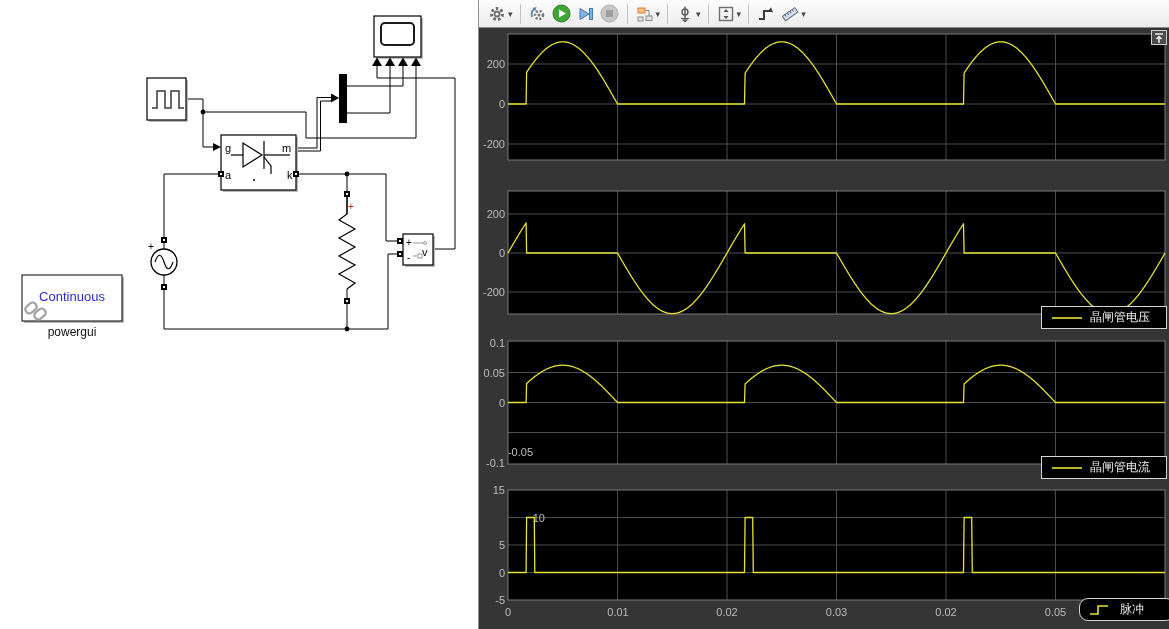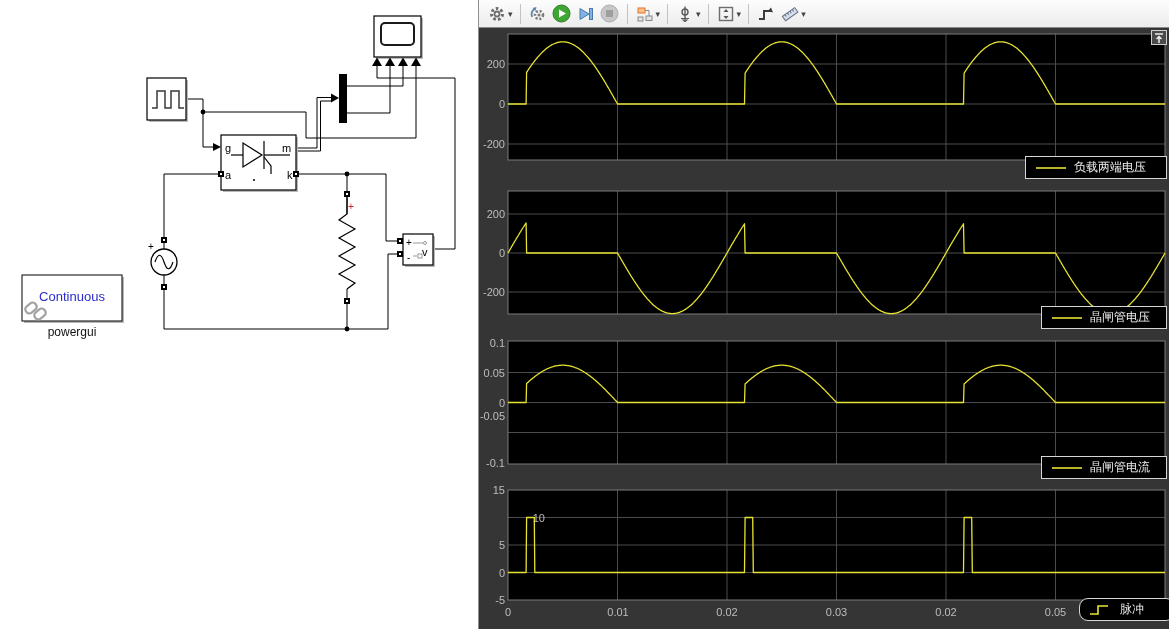"负载两端电压" div.legend { html: <div> <svg> <path></path> </svg> <span>负载两端电压</span> </div> -> none }
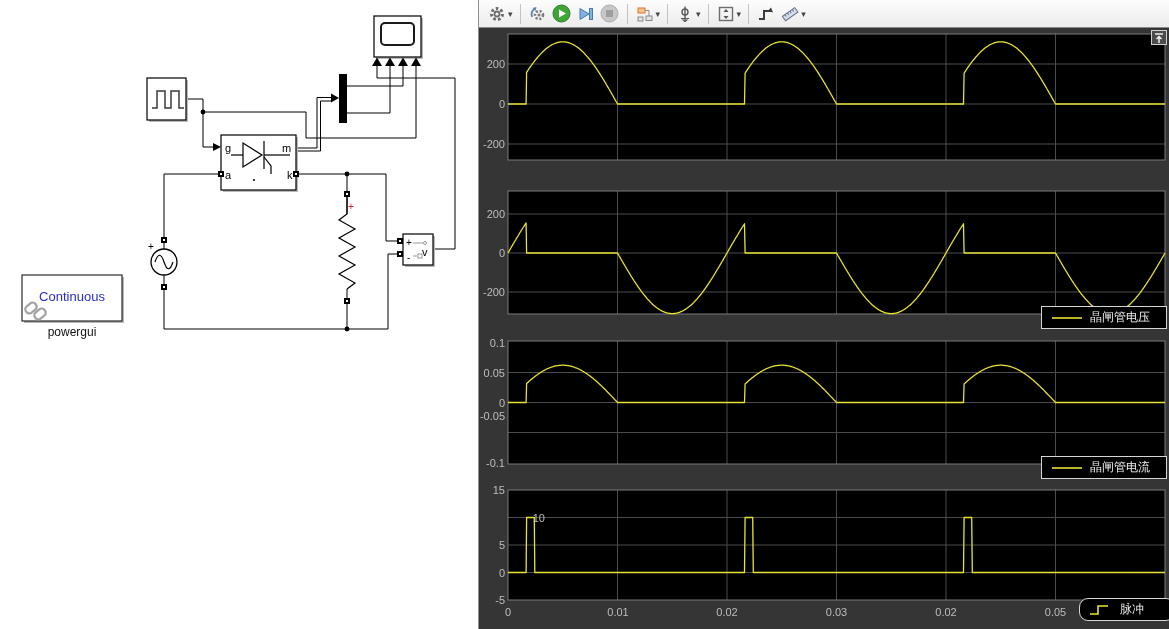"-0.05" div.ytick { padding-left: none -> 28px; top: 381px -> 417px }
